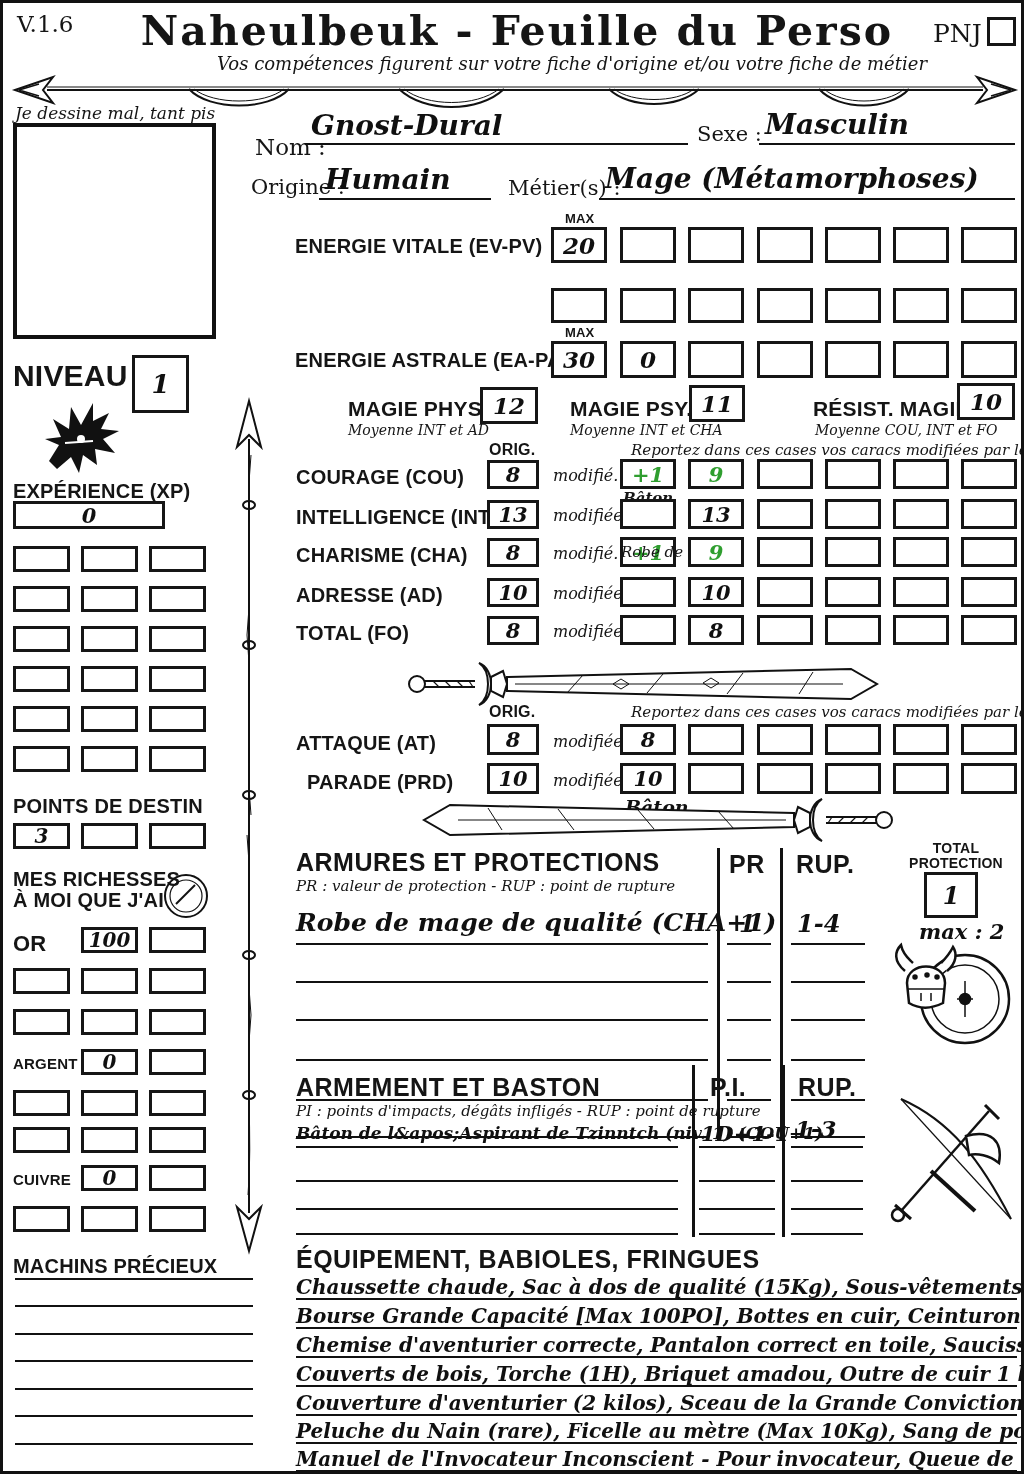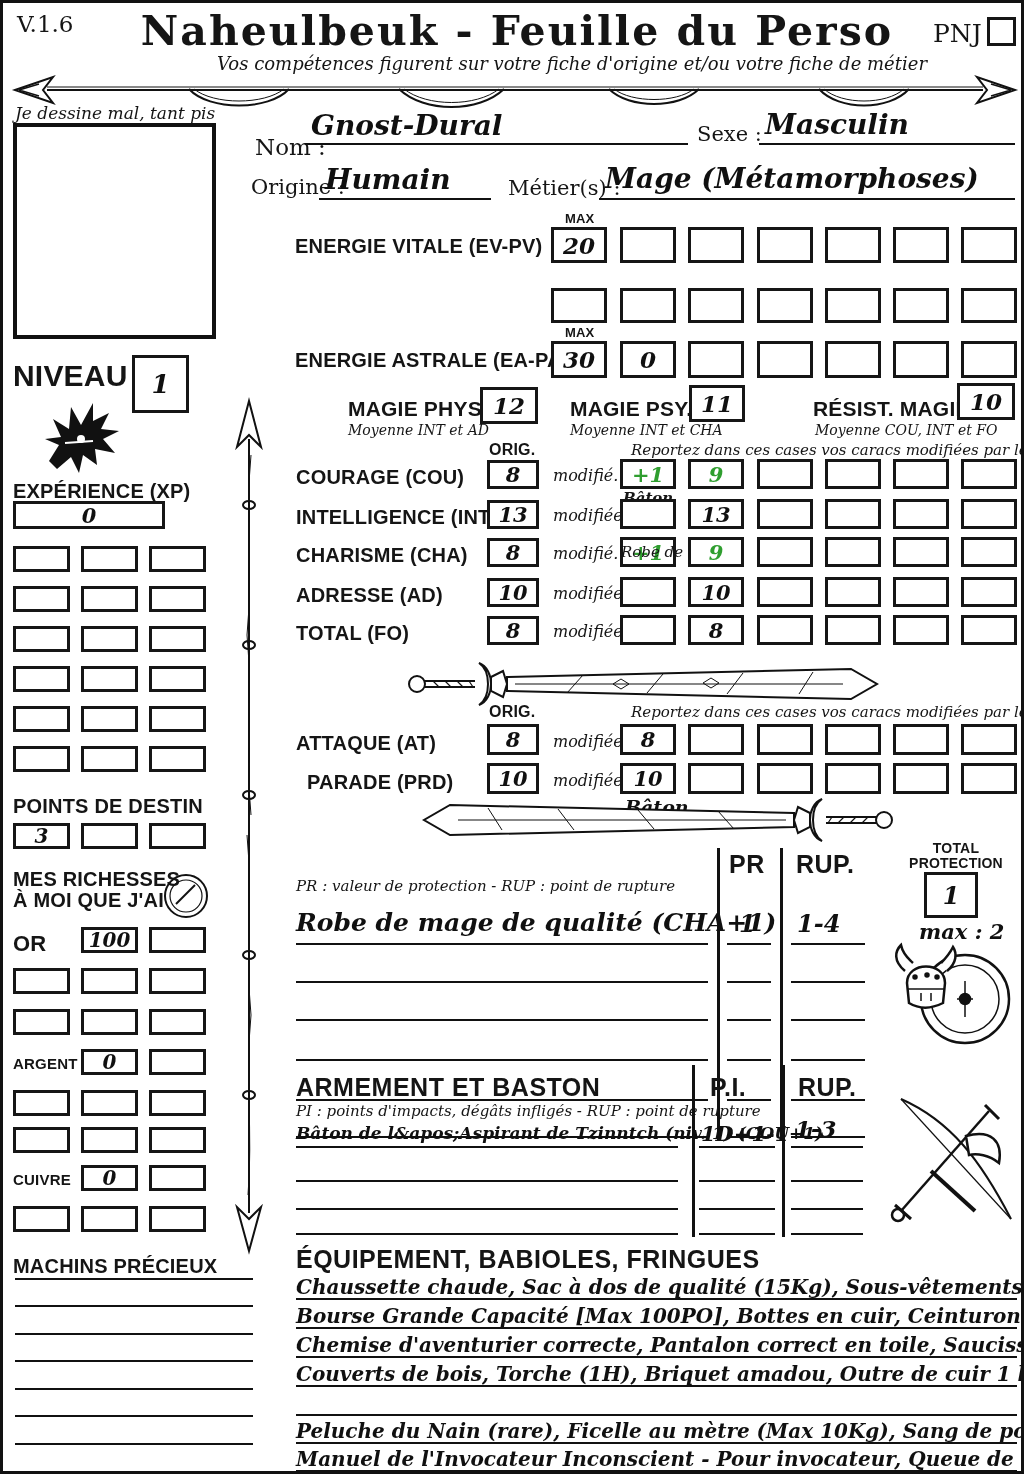"ARMURES ET PROTECTIONS" div.abs { html: none -> <div>ARMURES ET PROTECTIONS</div> }
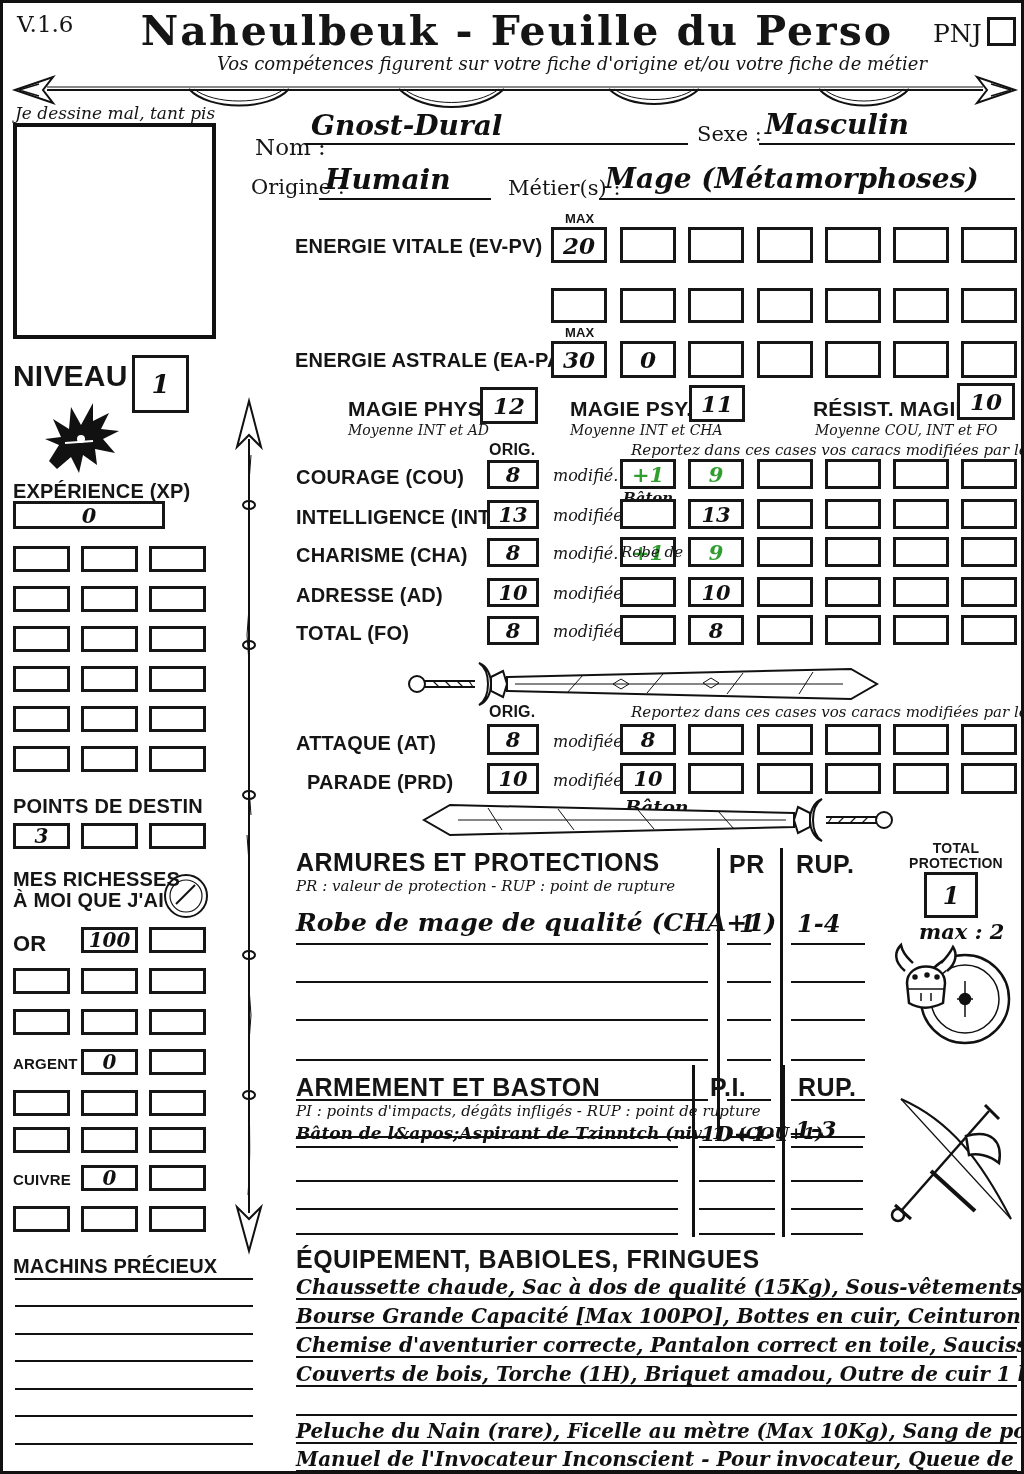"Couverture d'aventurier (2 kilos), Sceau" div.abs { html: none -> <div>Couverture d'aventurier (2 kilos), Sceau de la Grande Conviction</div> }
